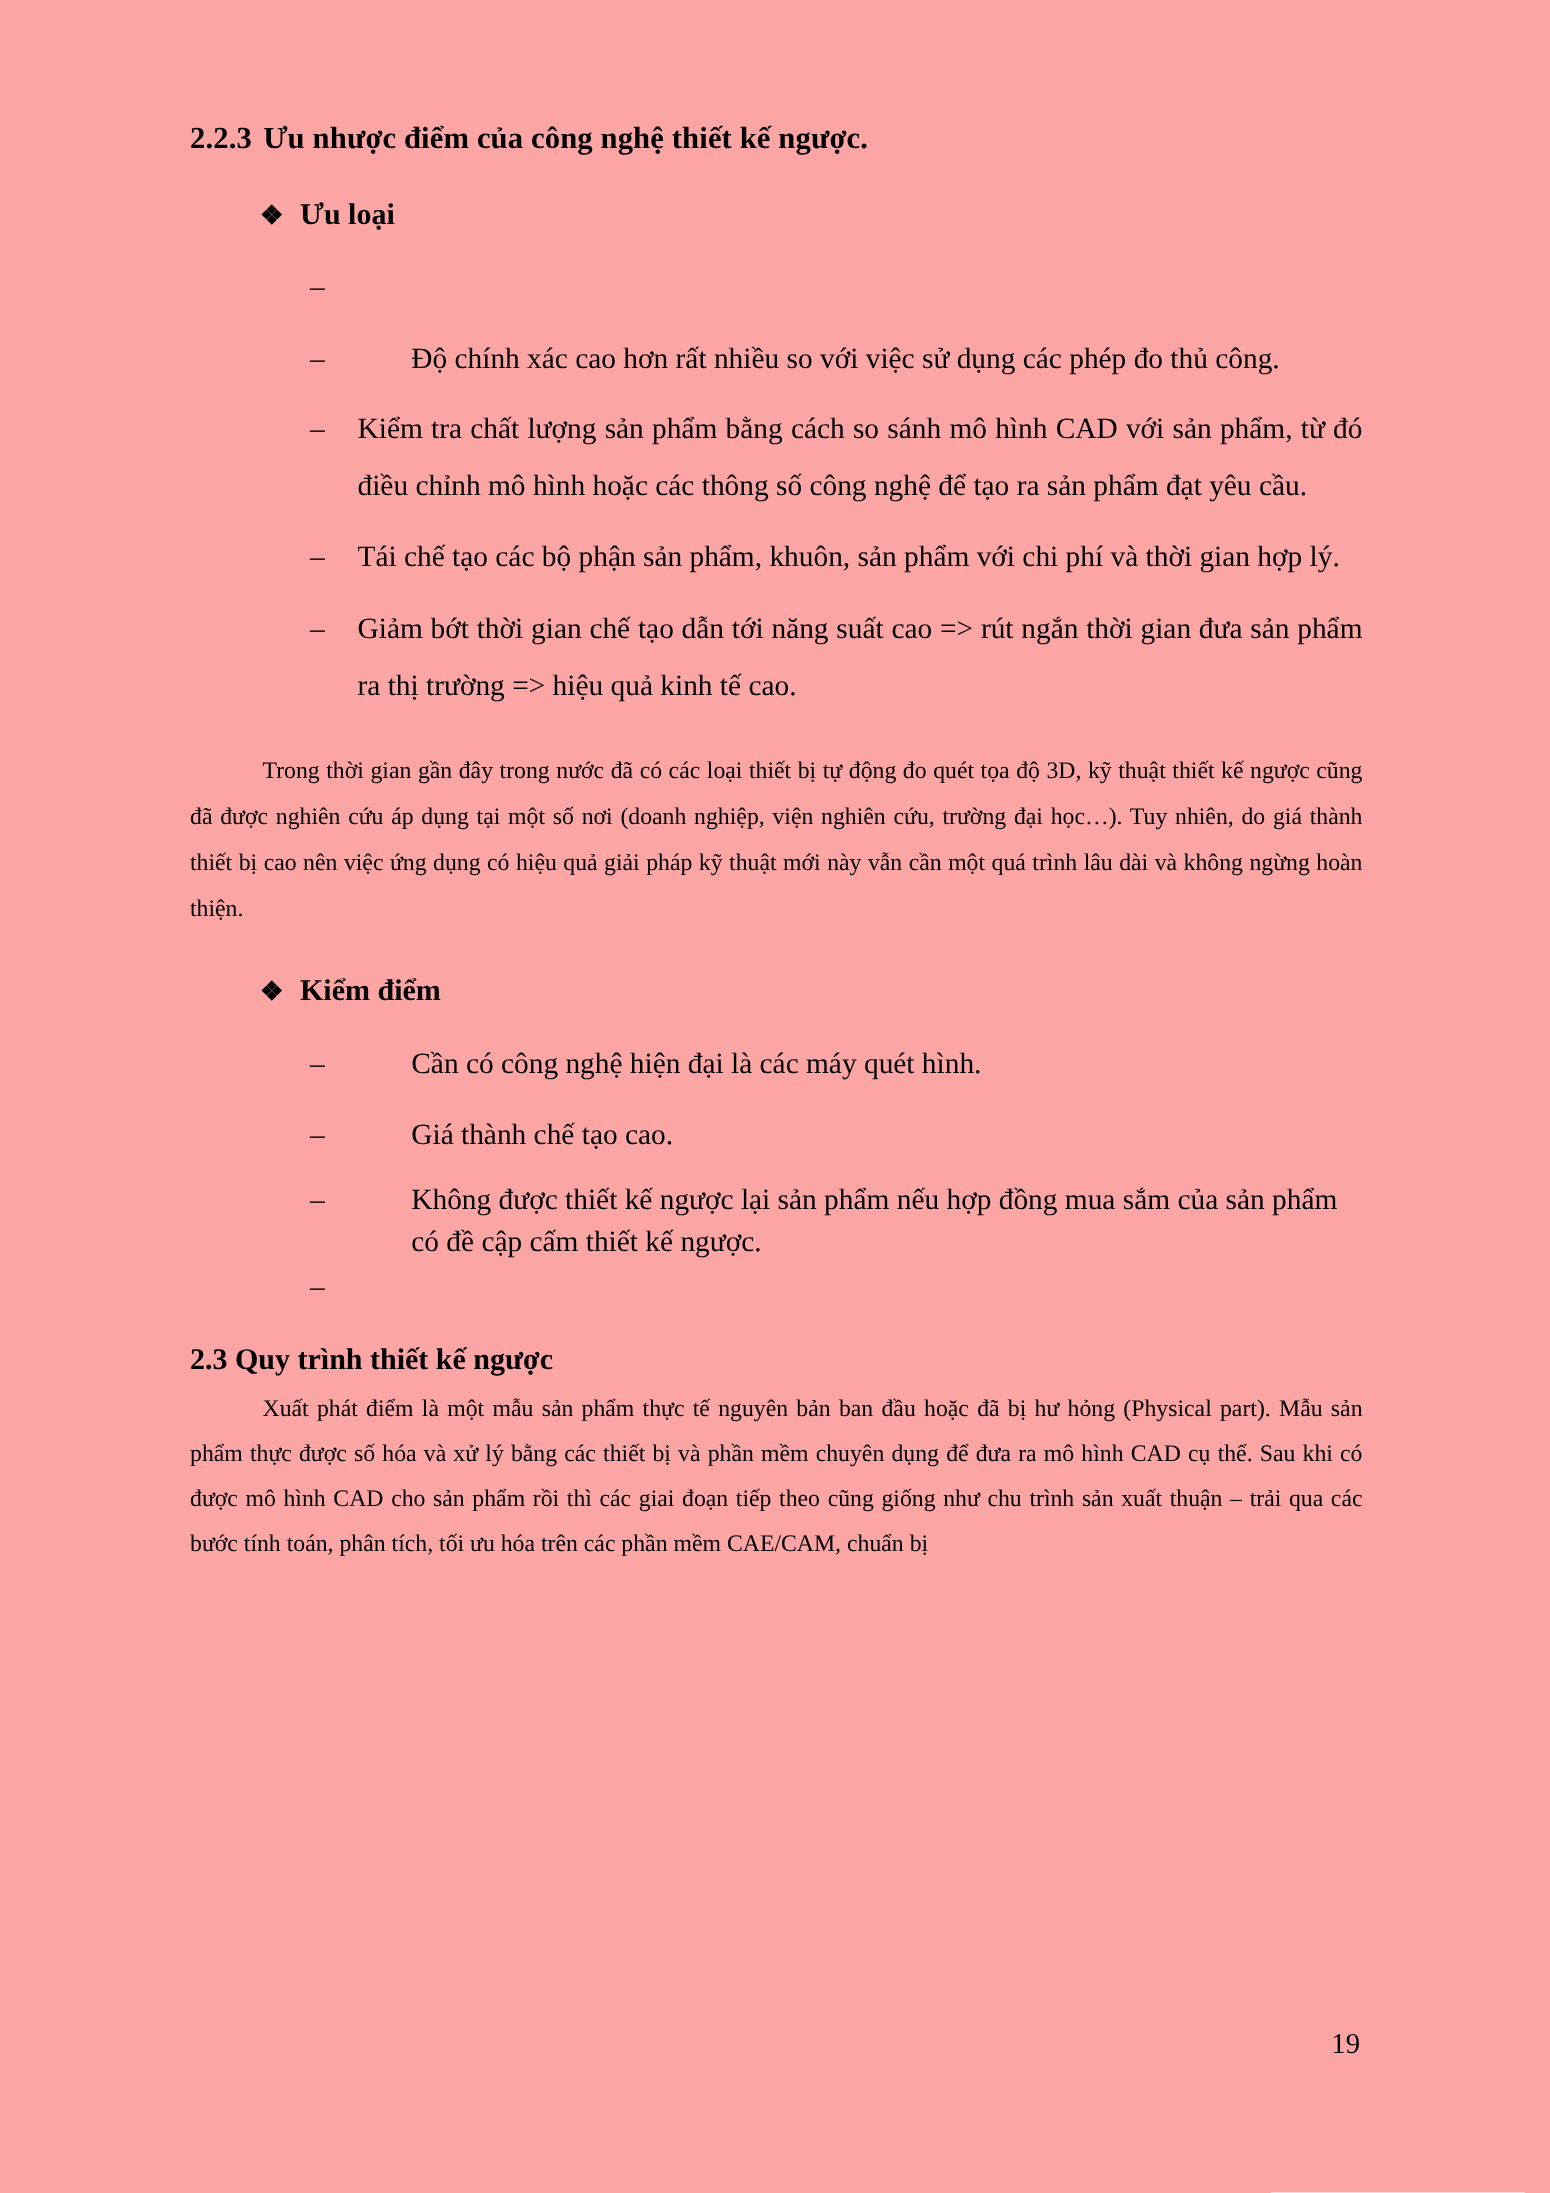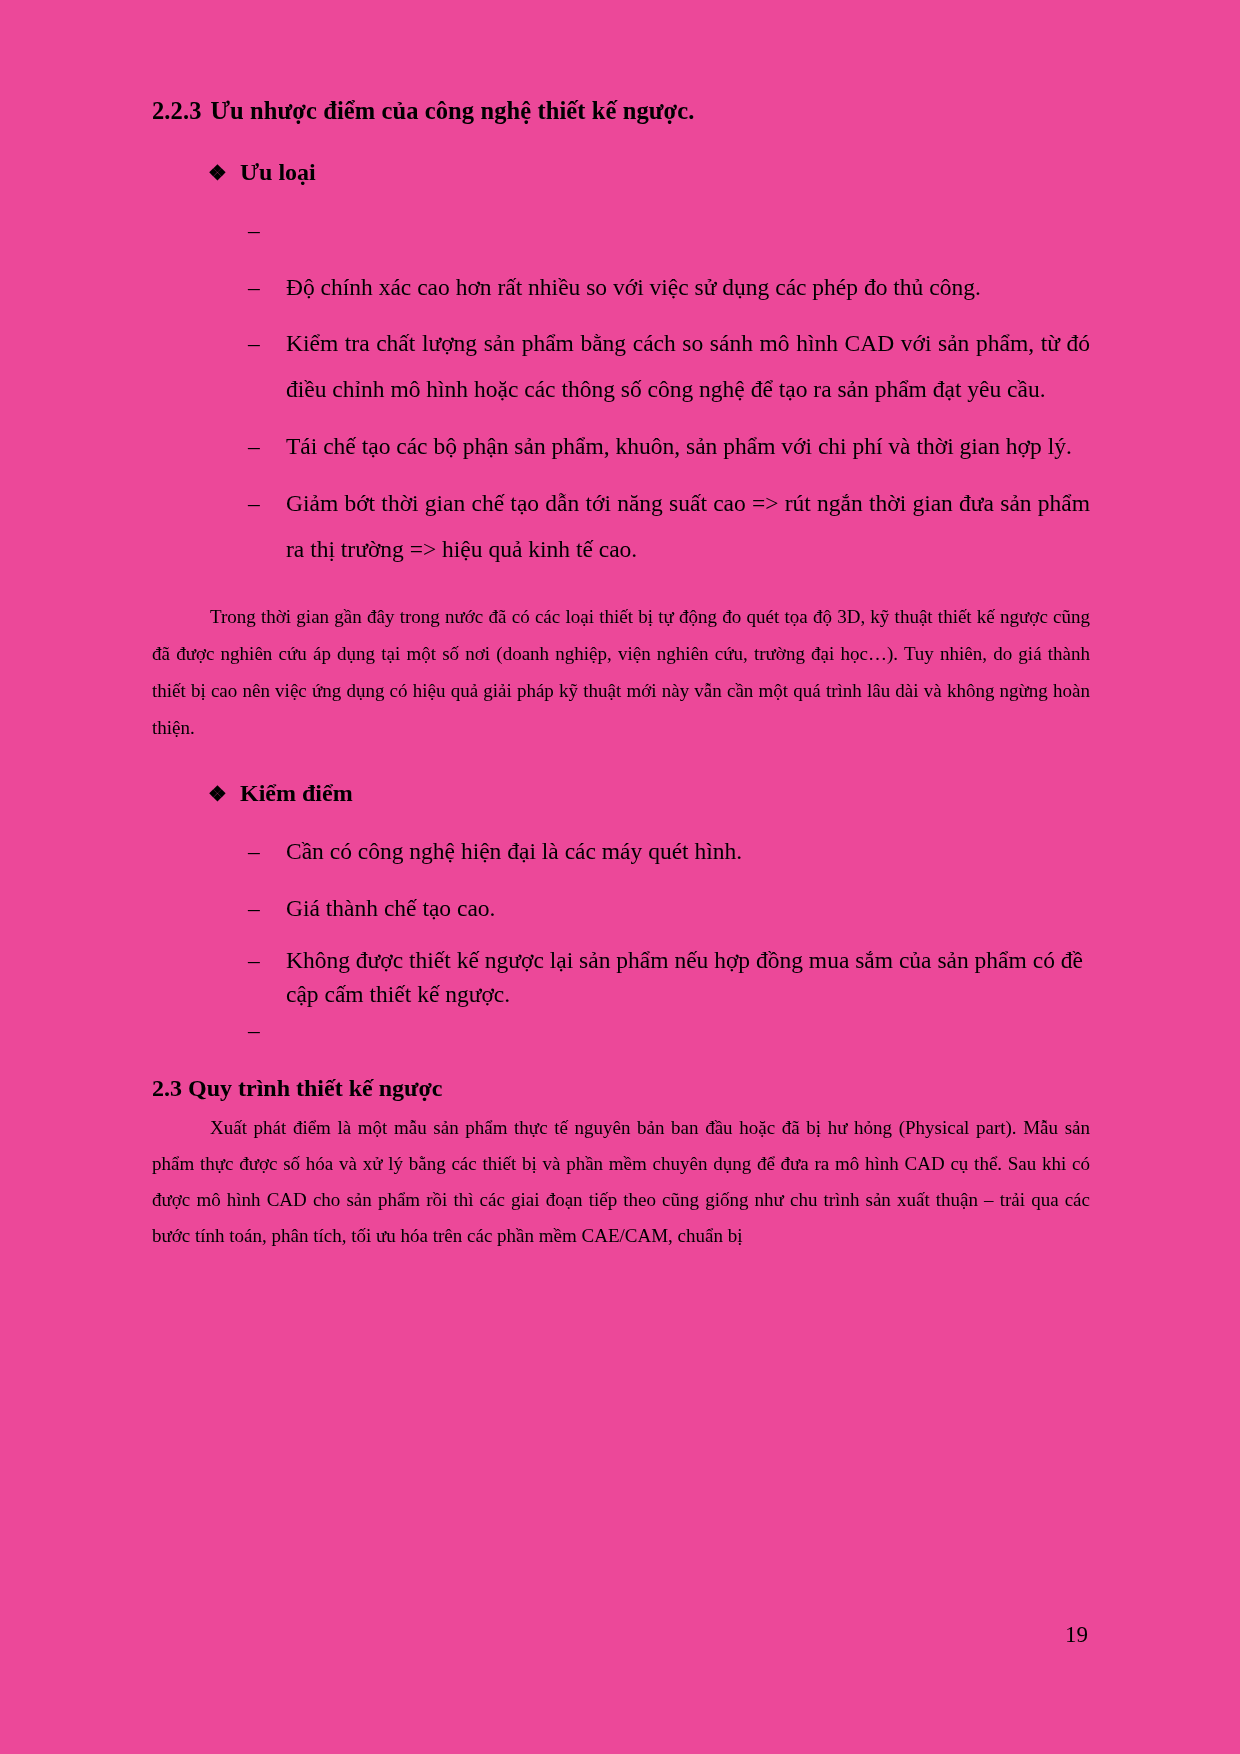"2.2.3 Ưu nhược điểm của" .page { background: #ec4899 -> #fca5a5 }
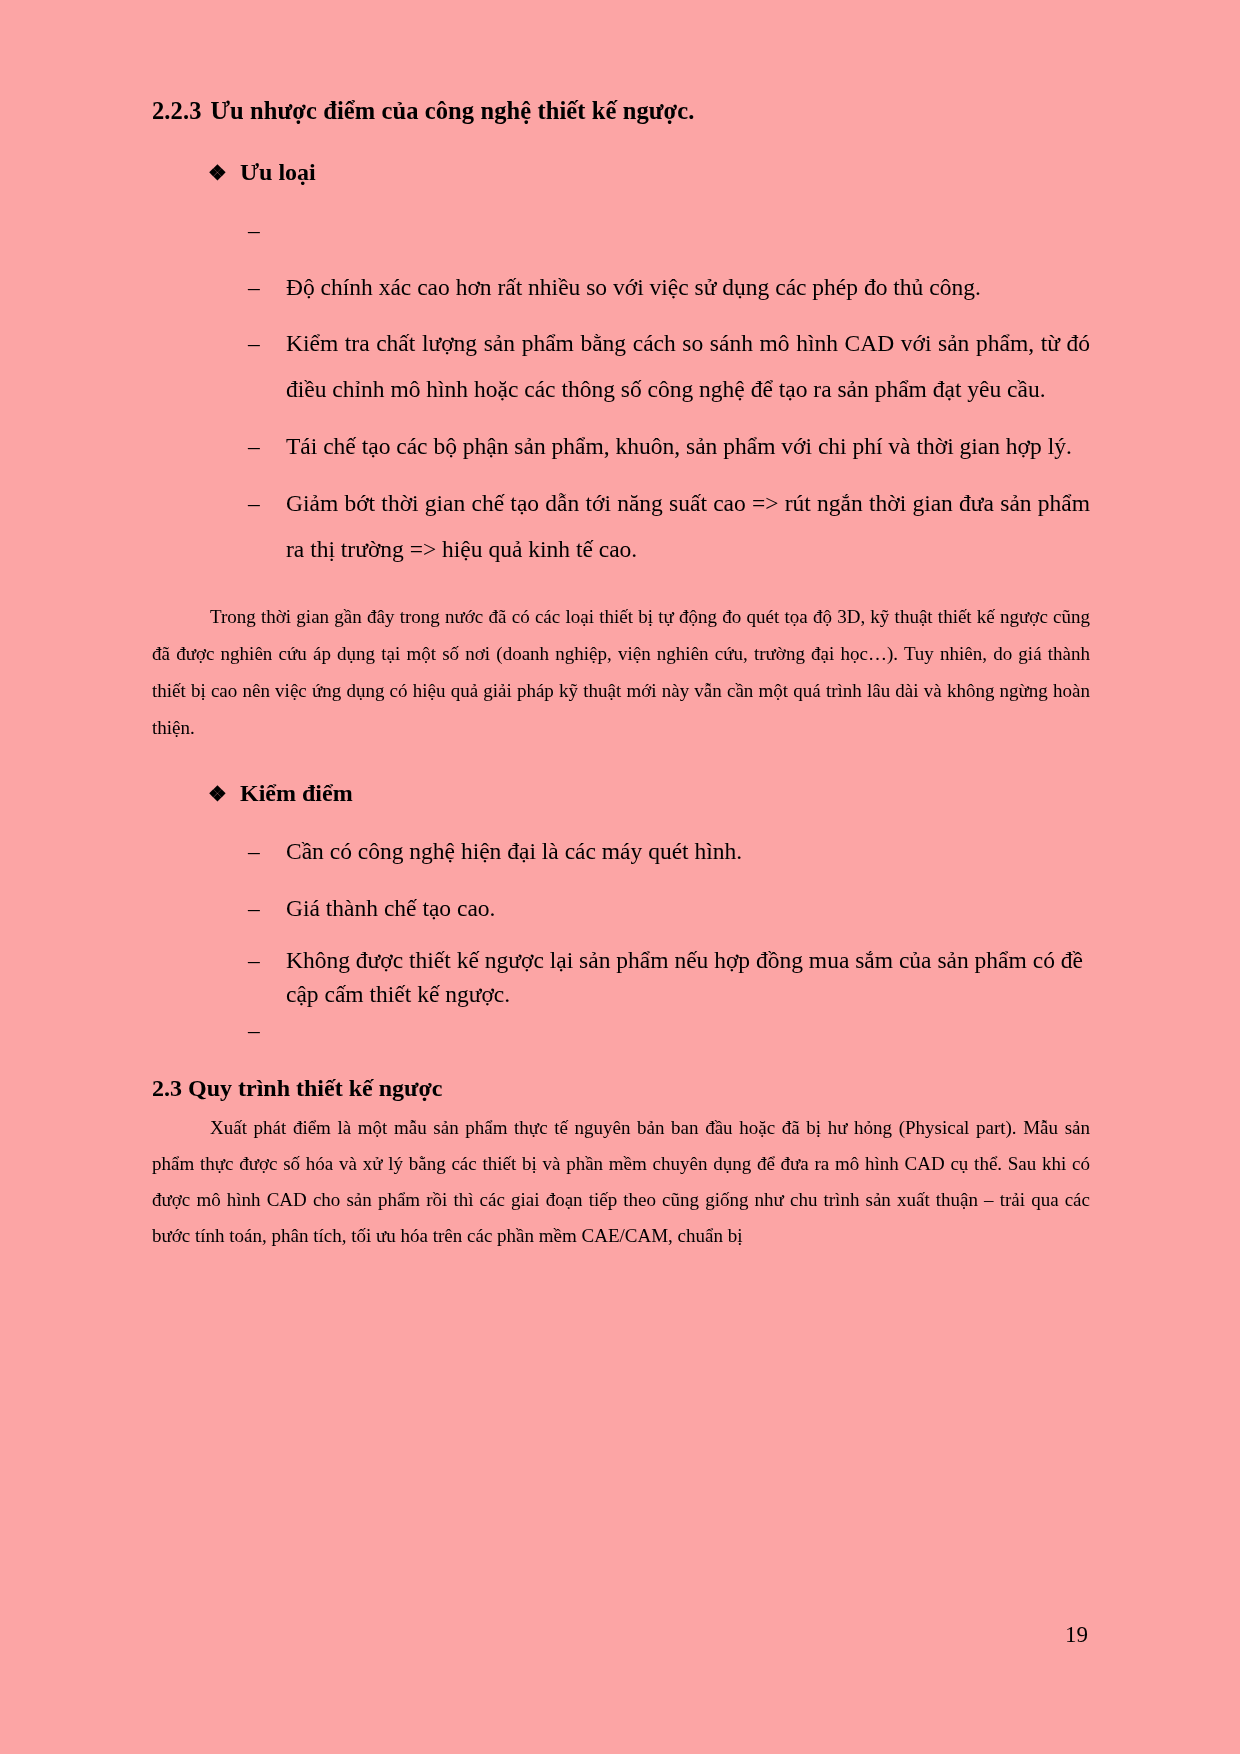"Độ chính xác cao hơn" .dash-item .txt.nojust { margin-left: none -> 43px }
